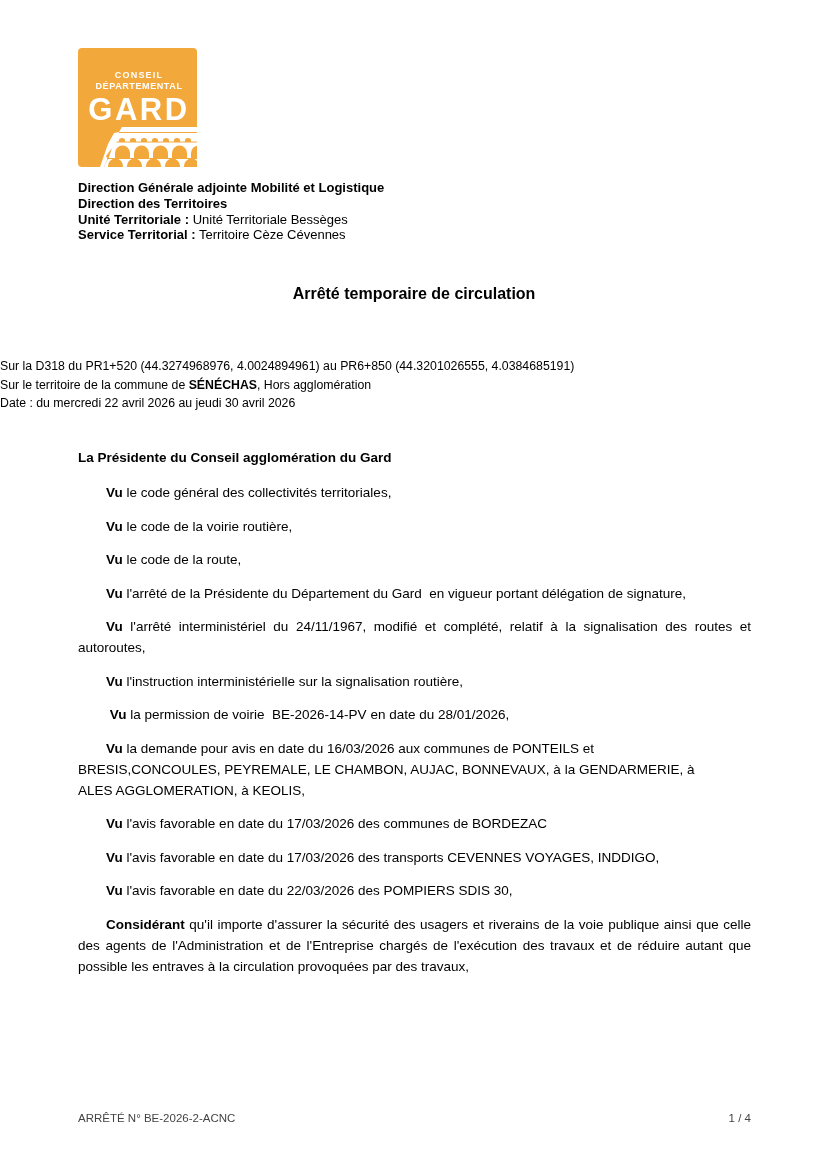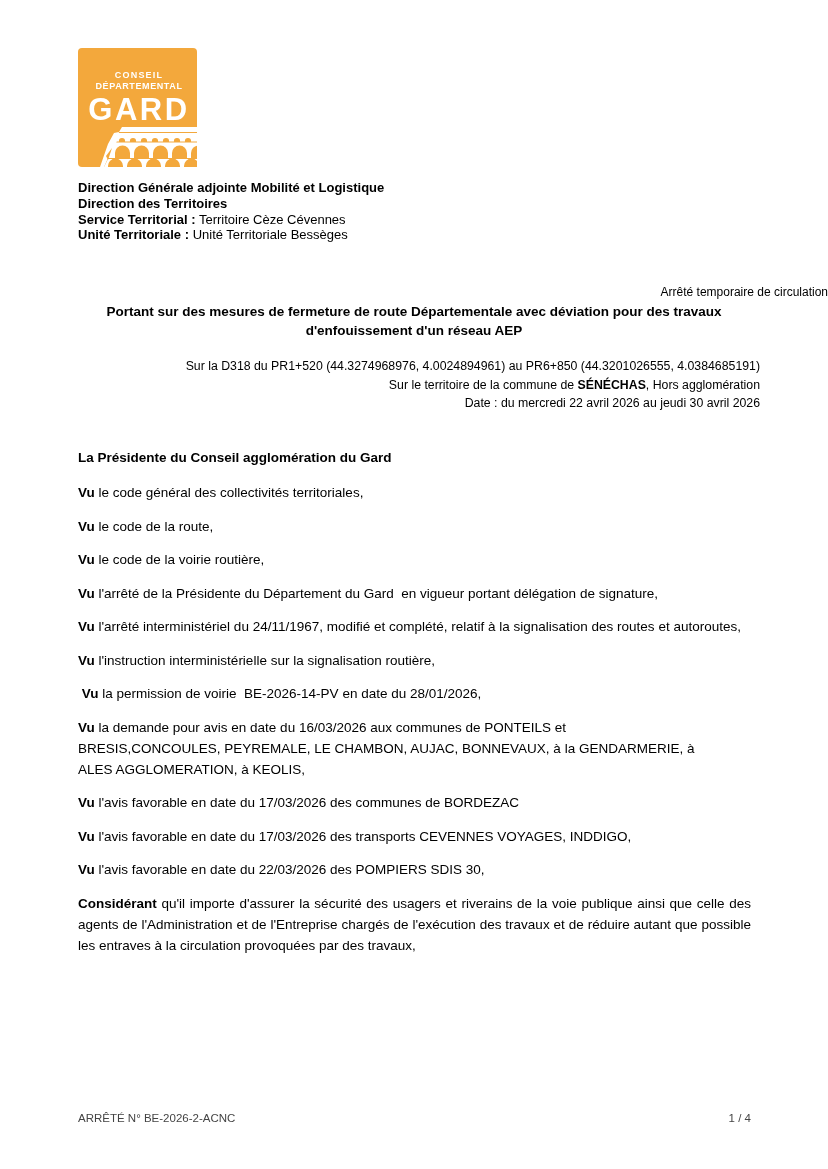"Service Territorial : Territoire Cèze" div.header-line { order: before "Unité Territoriale : Unité Territoriale" -> after "Unité Territoriale : Unité Territoriale" }
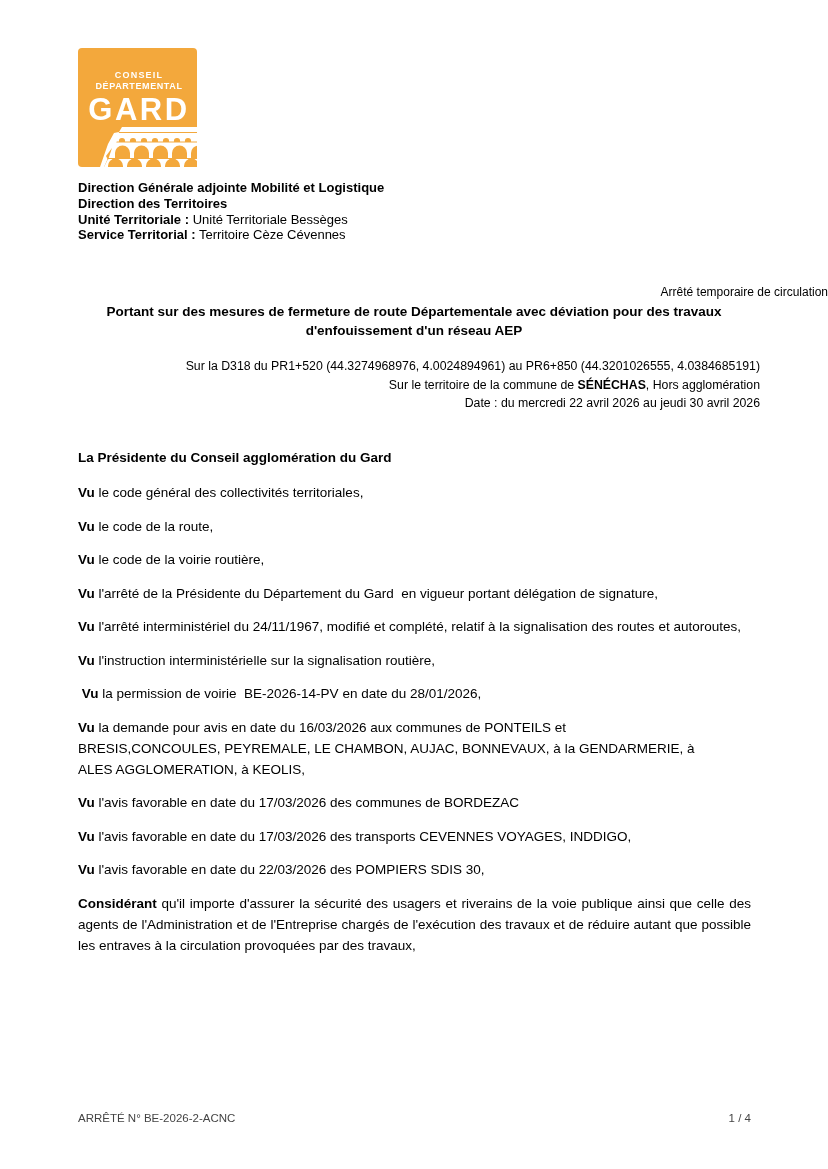"Arrêté temporaire de circulation" .doc-title { font-size: 12px -> 16px; font-weight: normal -> bold; text-align: right -> none }
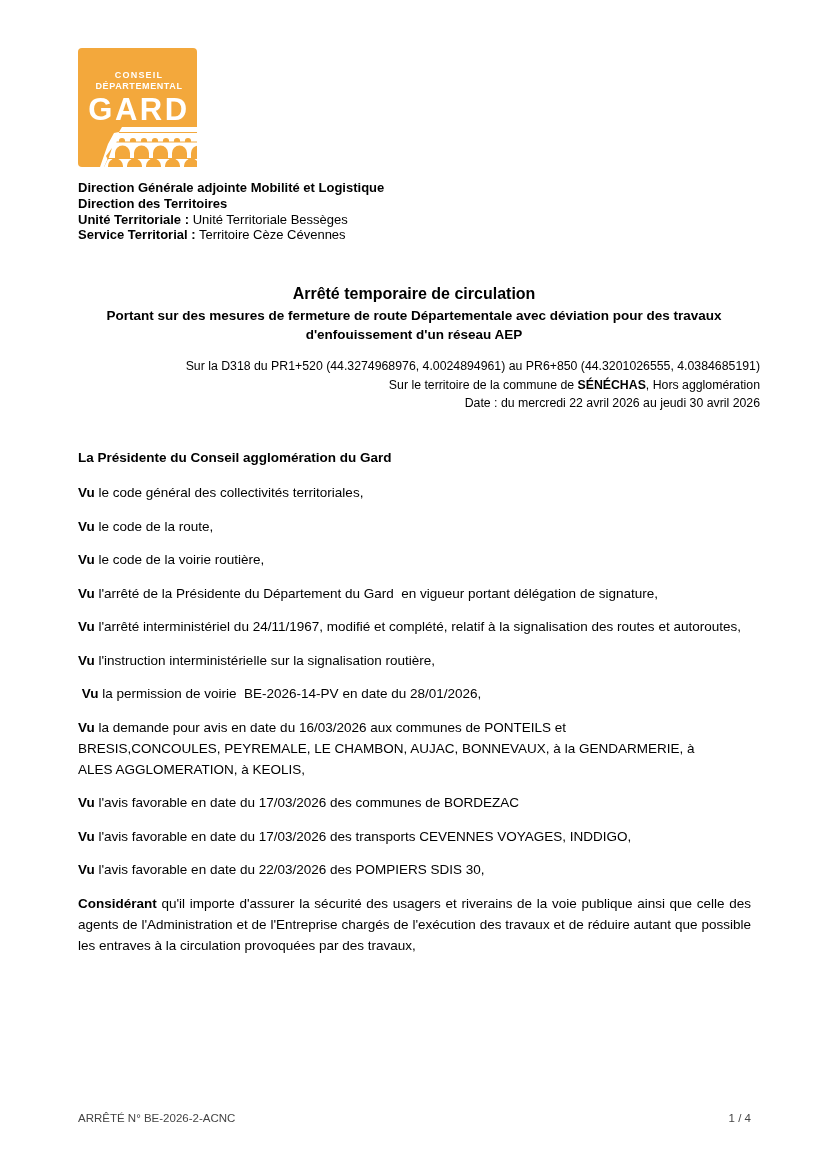"Portant sur des mesures de" div.doc-subtitle { html: <div>Portant sur des mesures de fermeture de route Départementale avec déviation pour des travaux d'enfouissement d'un réseau AEP</div> -> none }
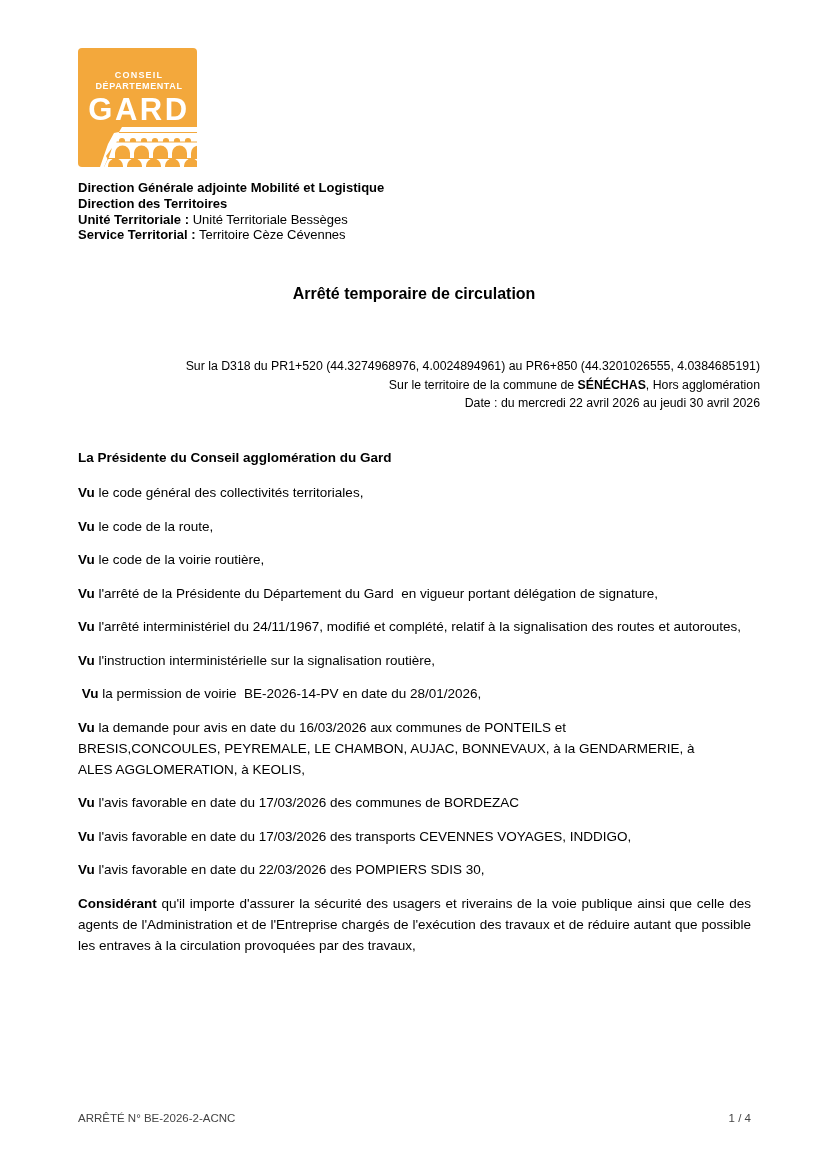"Sur la D318 du PR1+520" .details-block { text-align: right -> left }
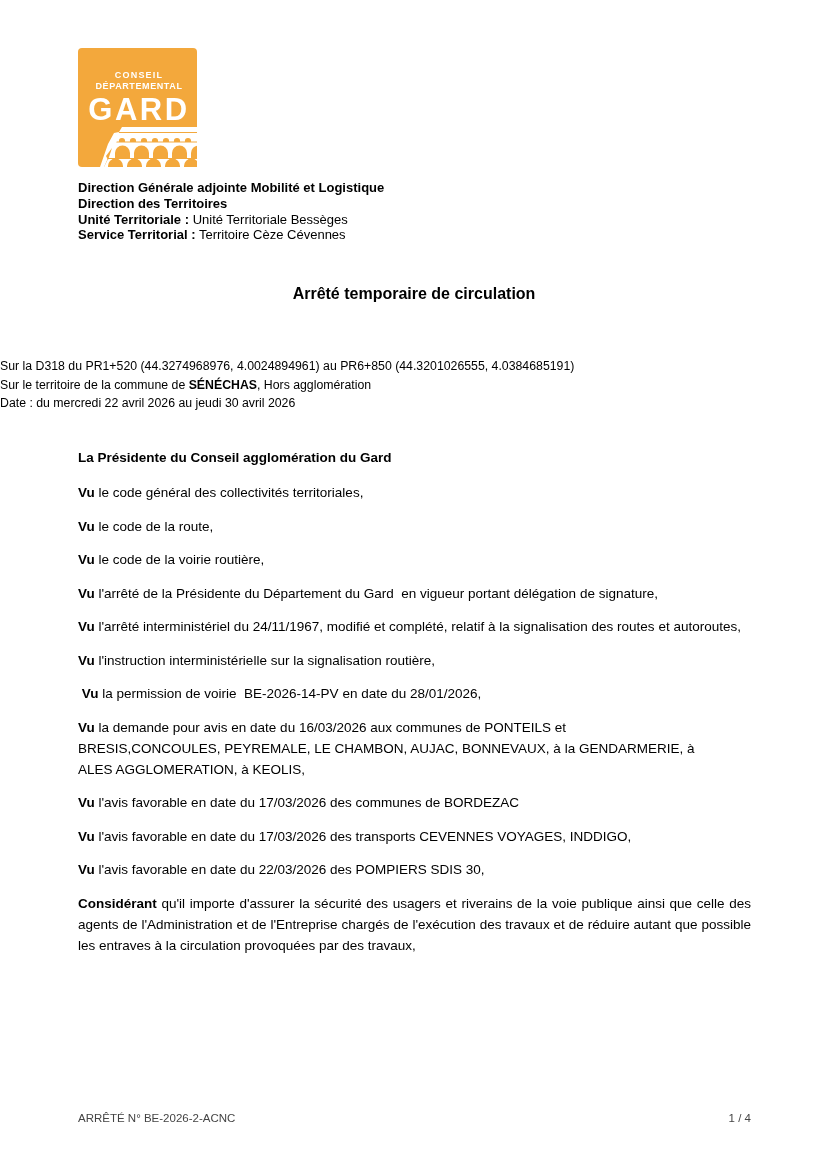"Vu" .body-block p b { margin-left: none -> 28px }
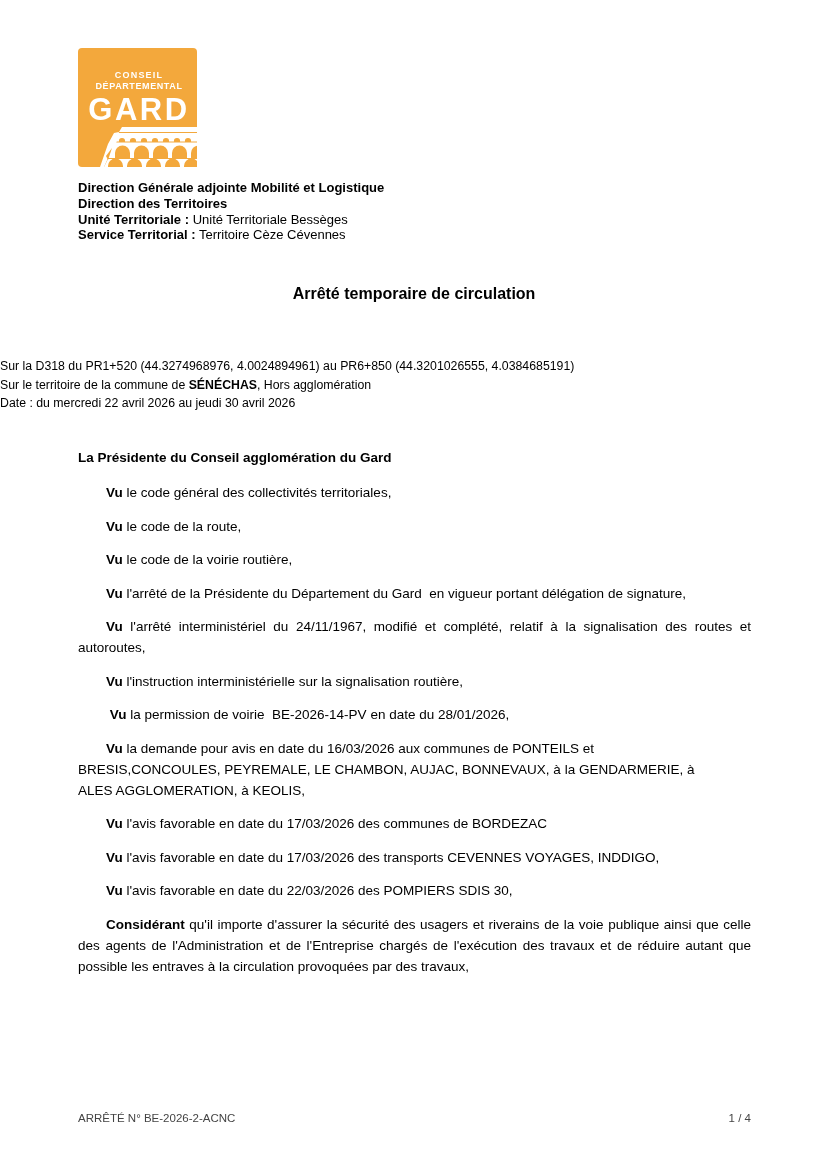"Vu le code de la" p { order: before "Vu le code de la voirie" -> after "Vu le code de la voirie" }
